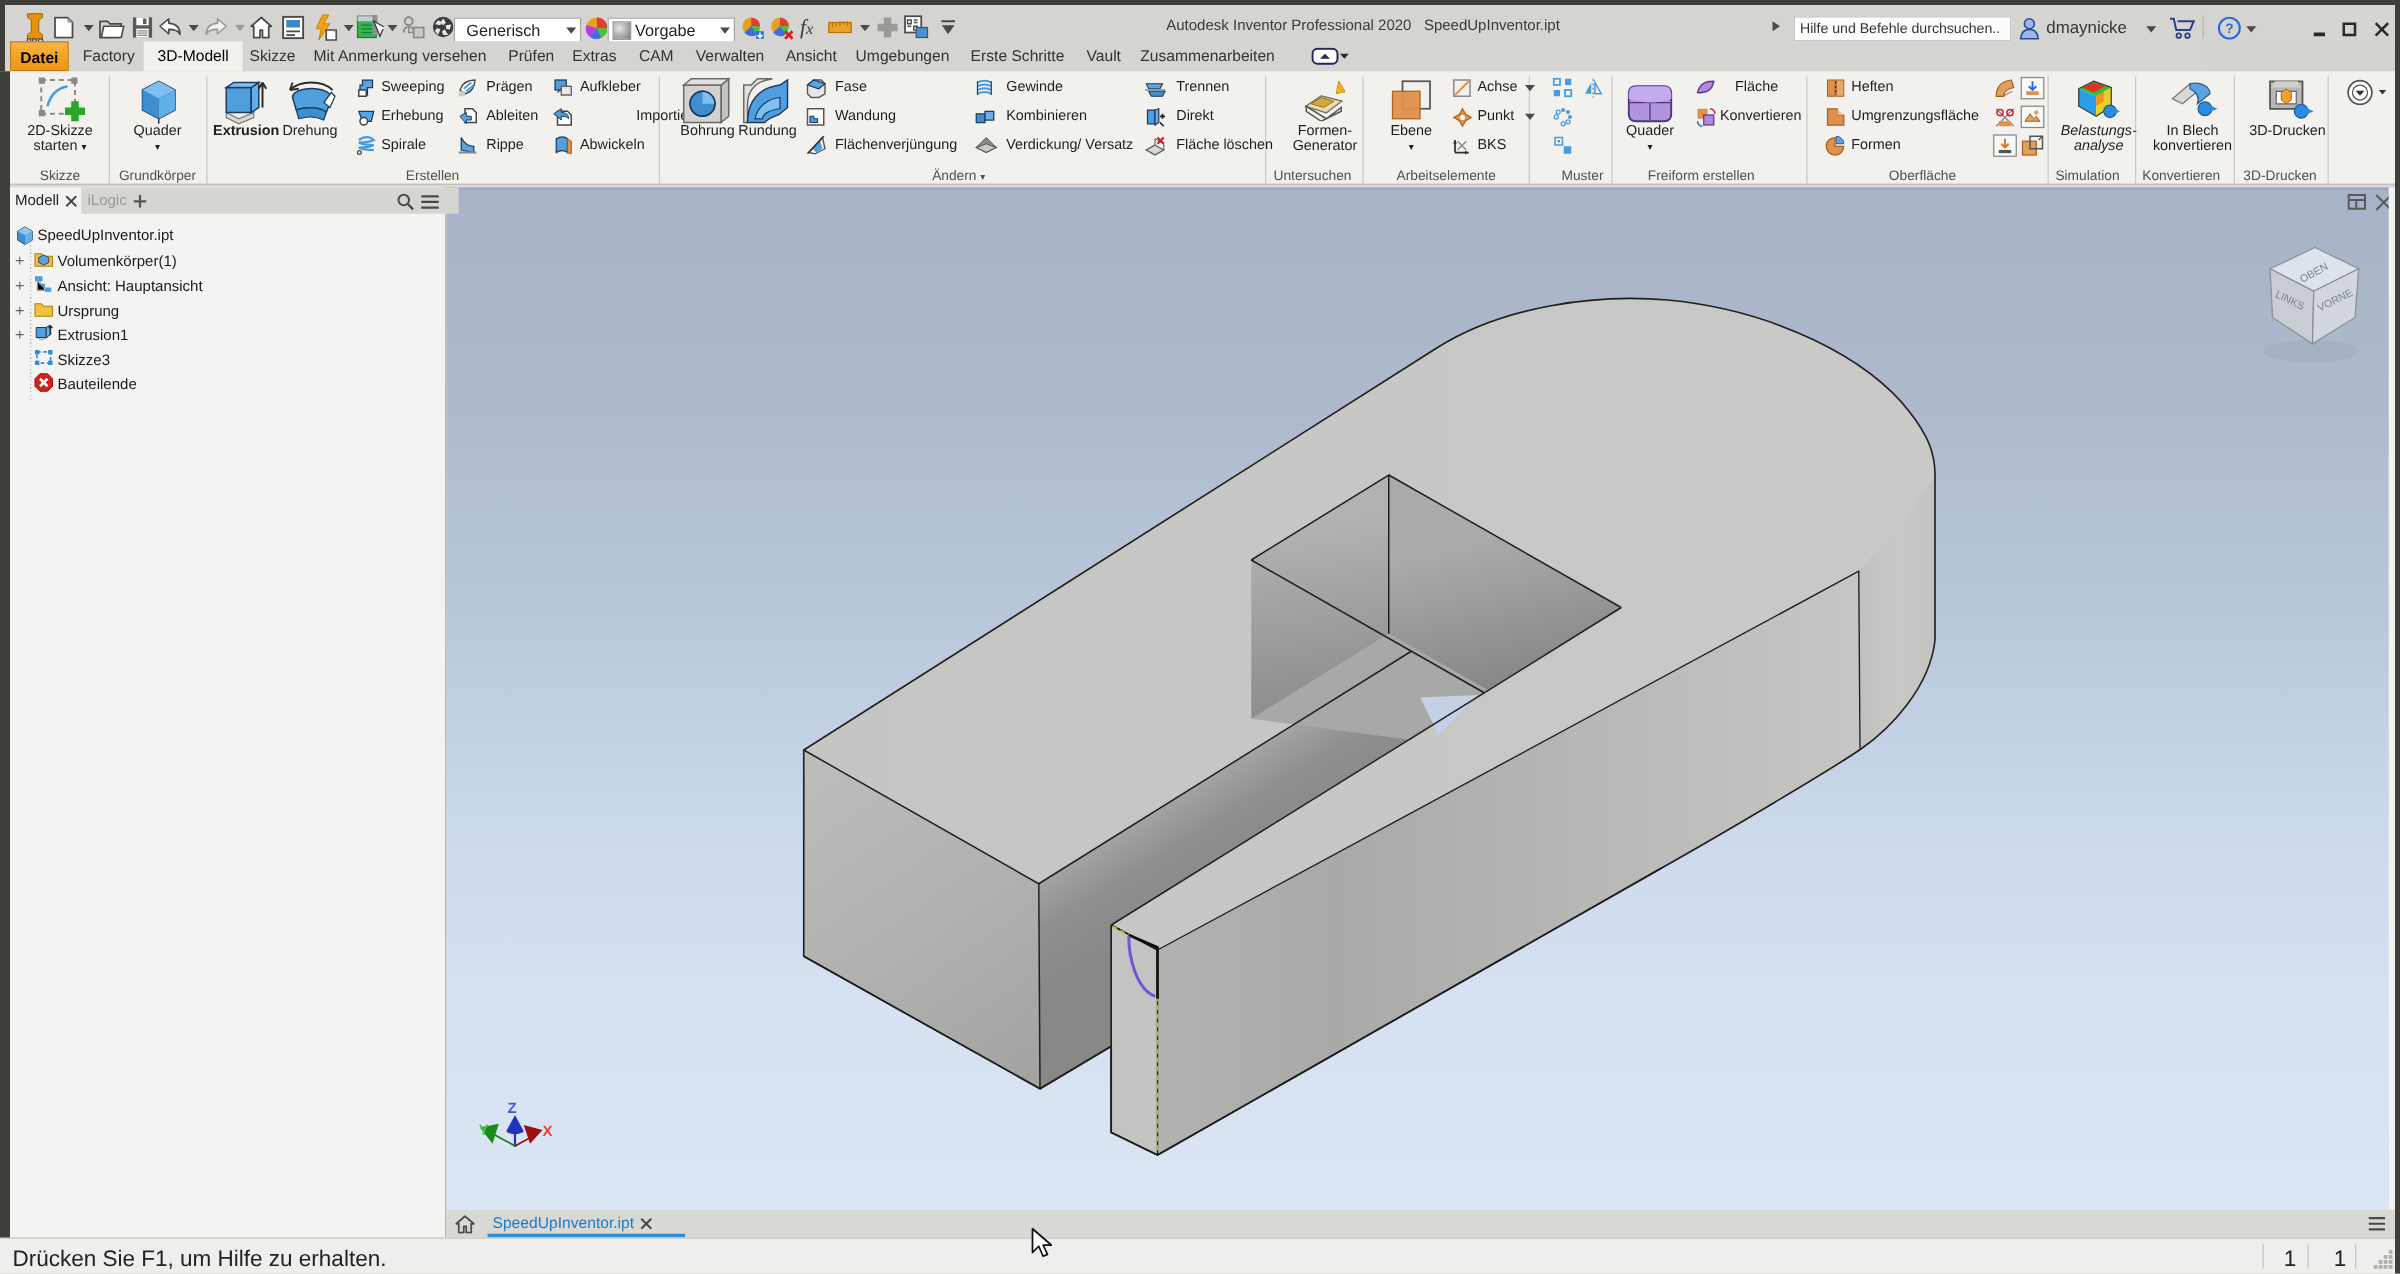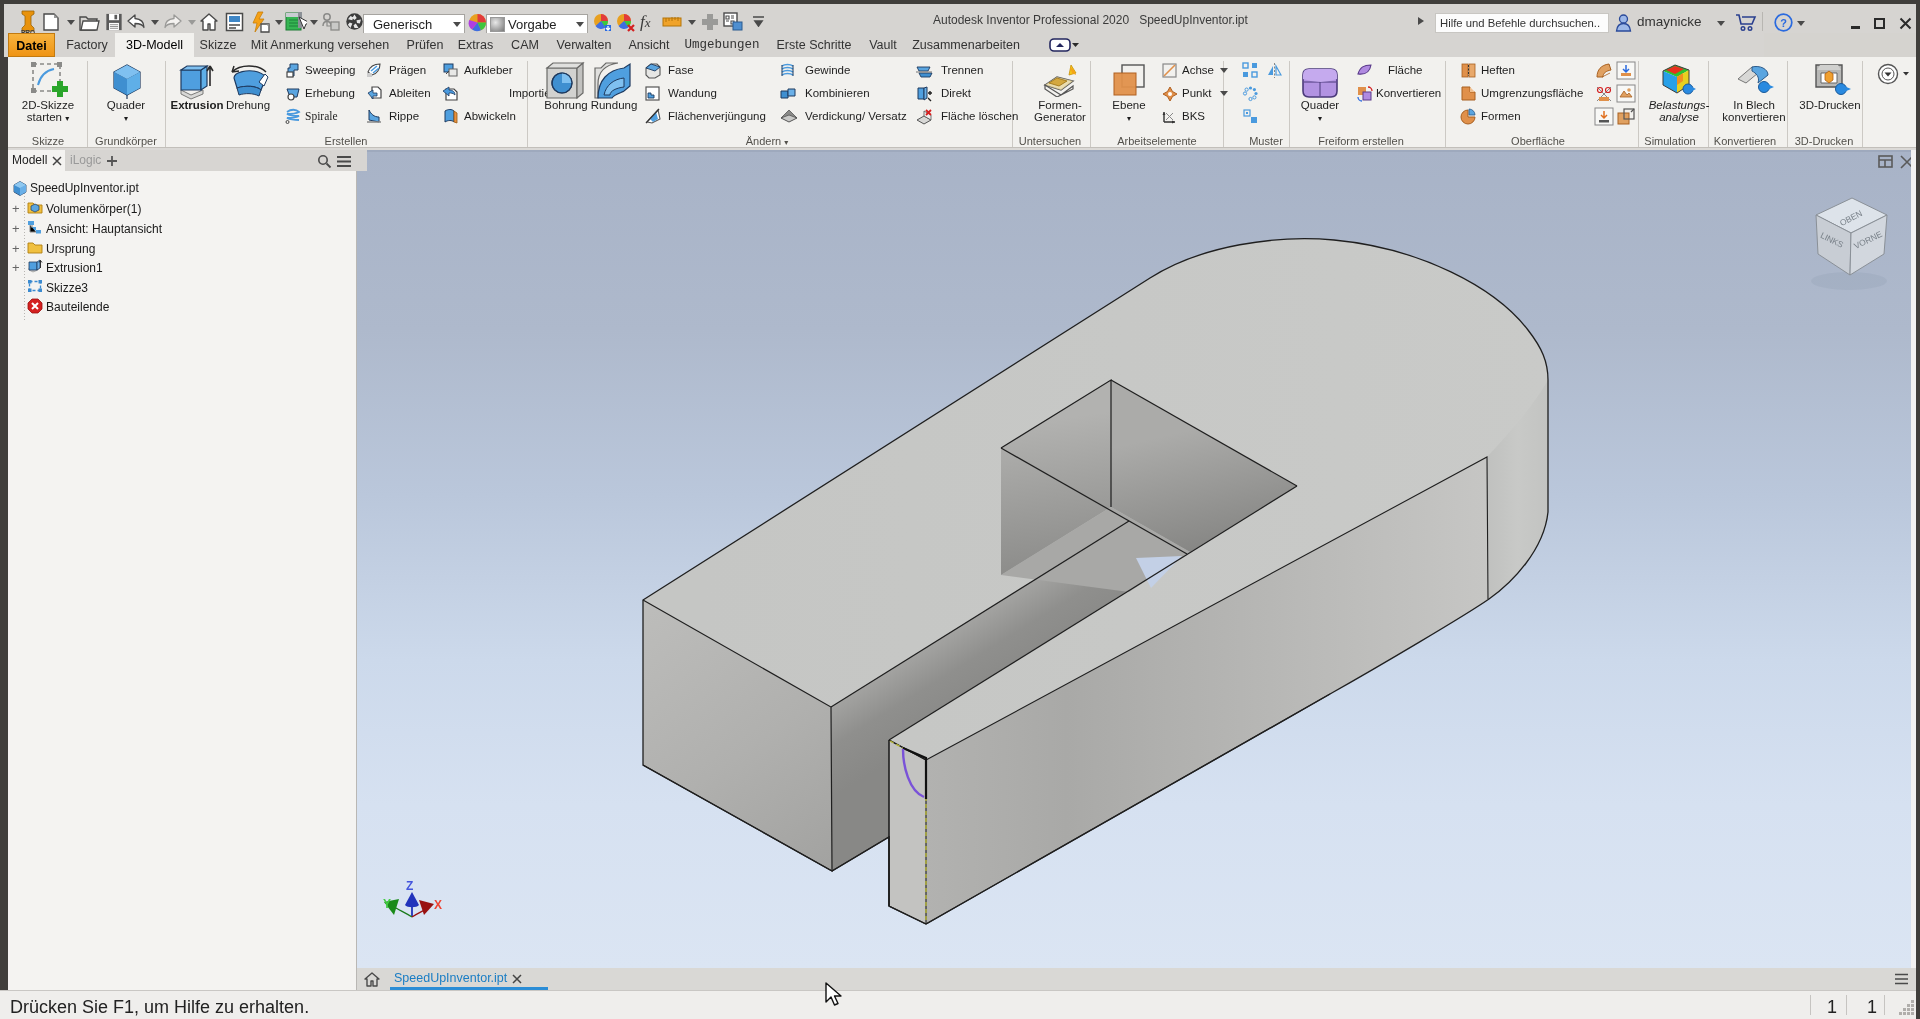"Umgebungen" div.tab { font-family: Liberation Mono, monospace -> none }
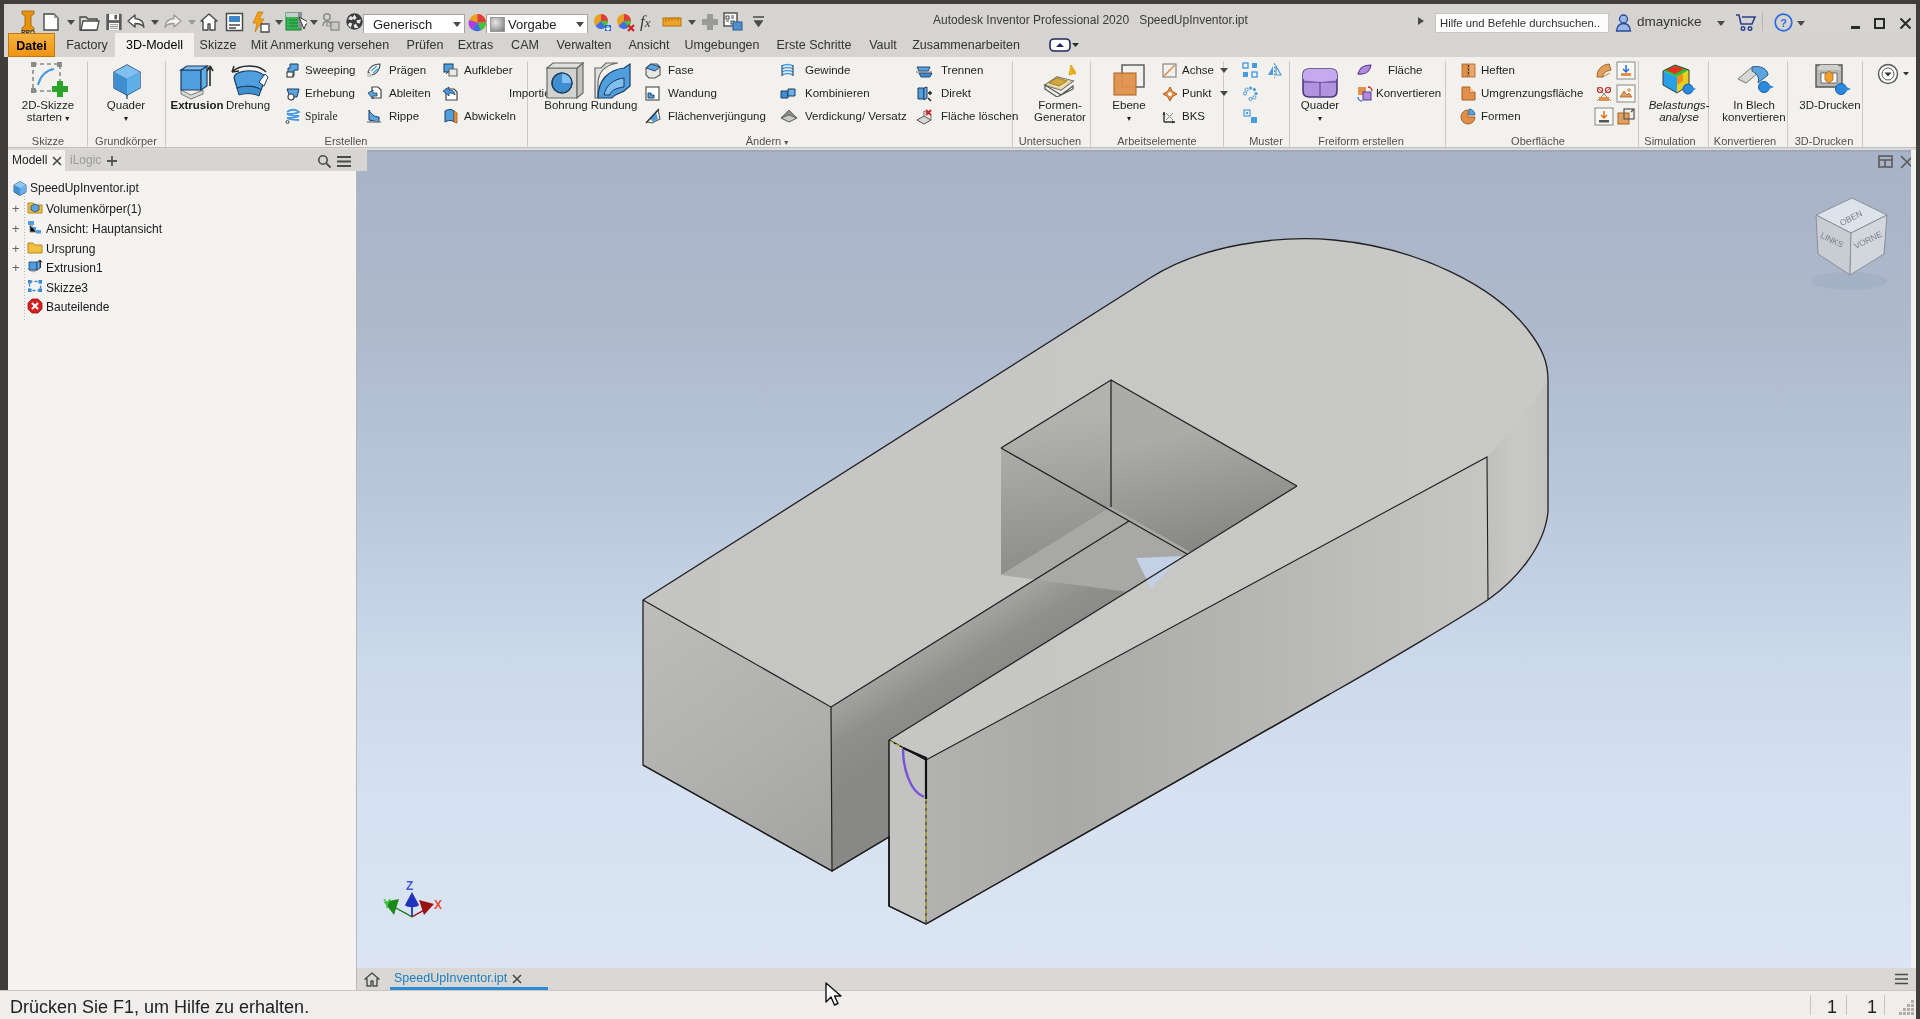"Spirale" div.smallrow { font-family: Liberation Serif, serif -> none }
